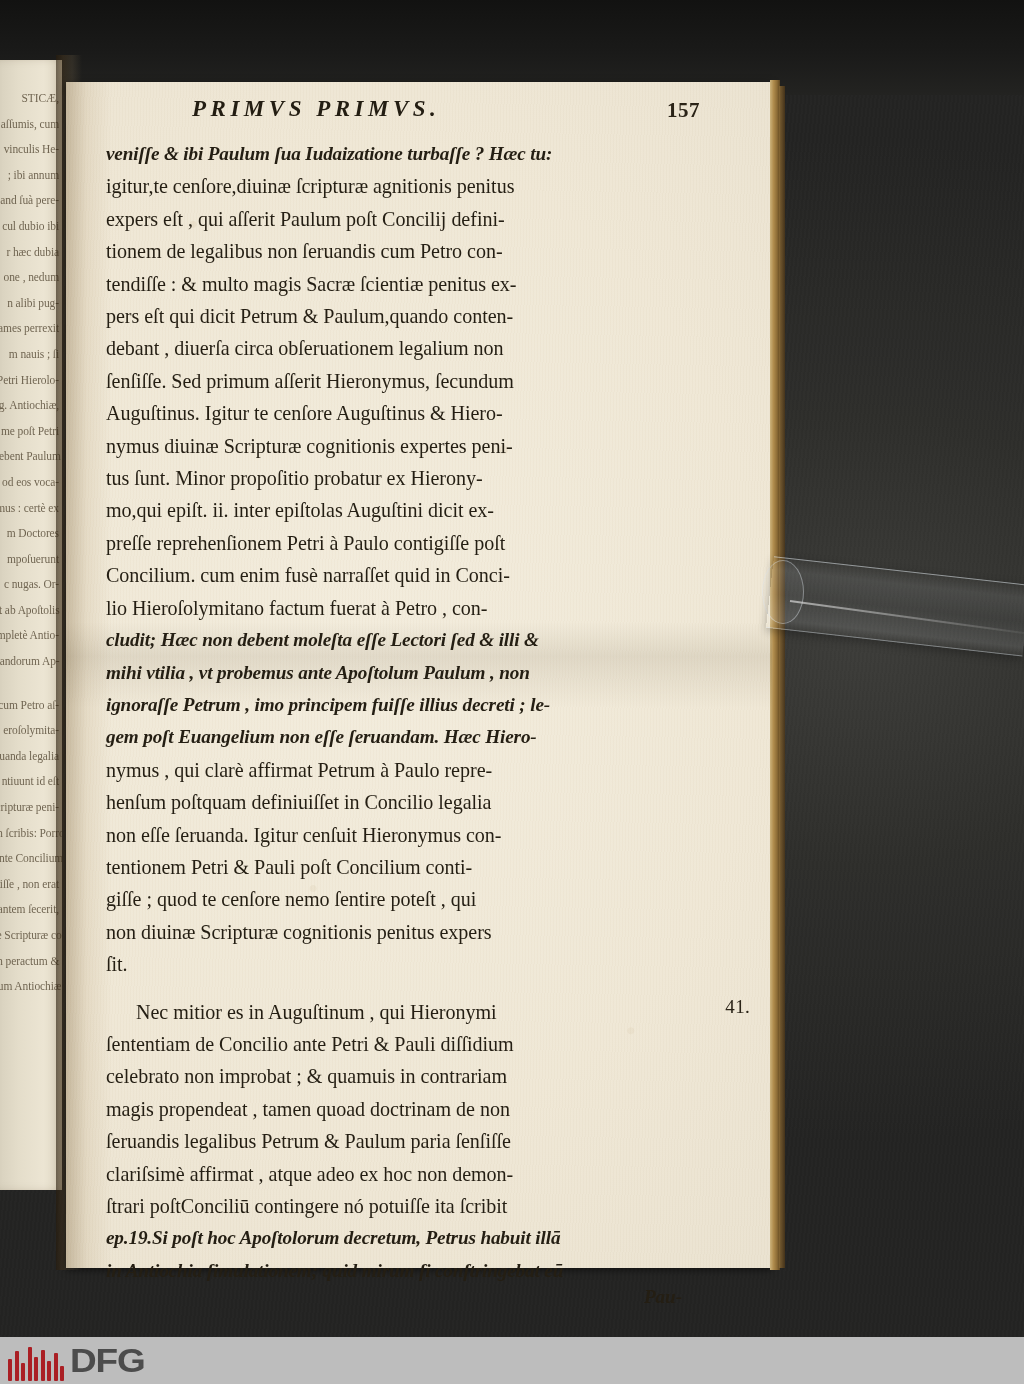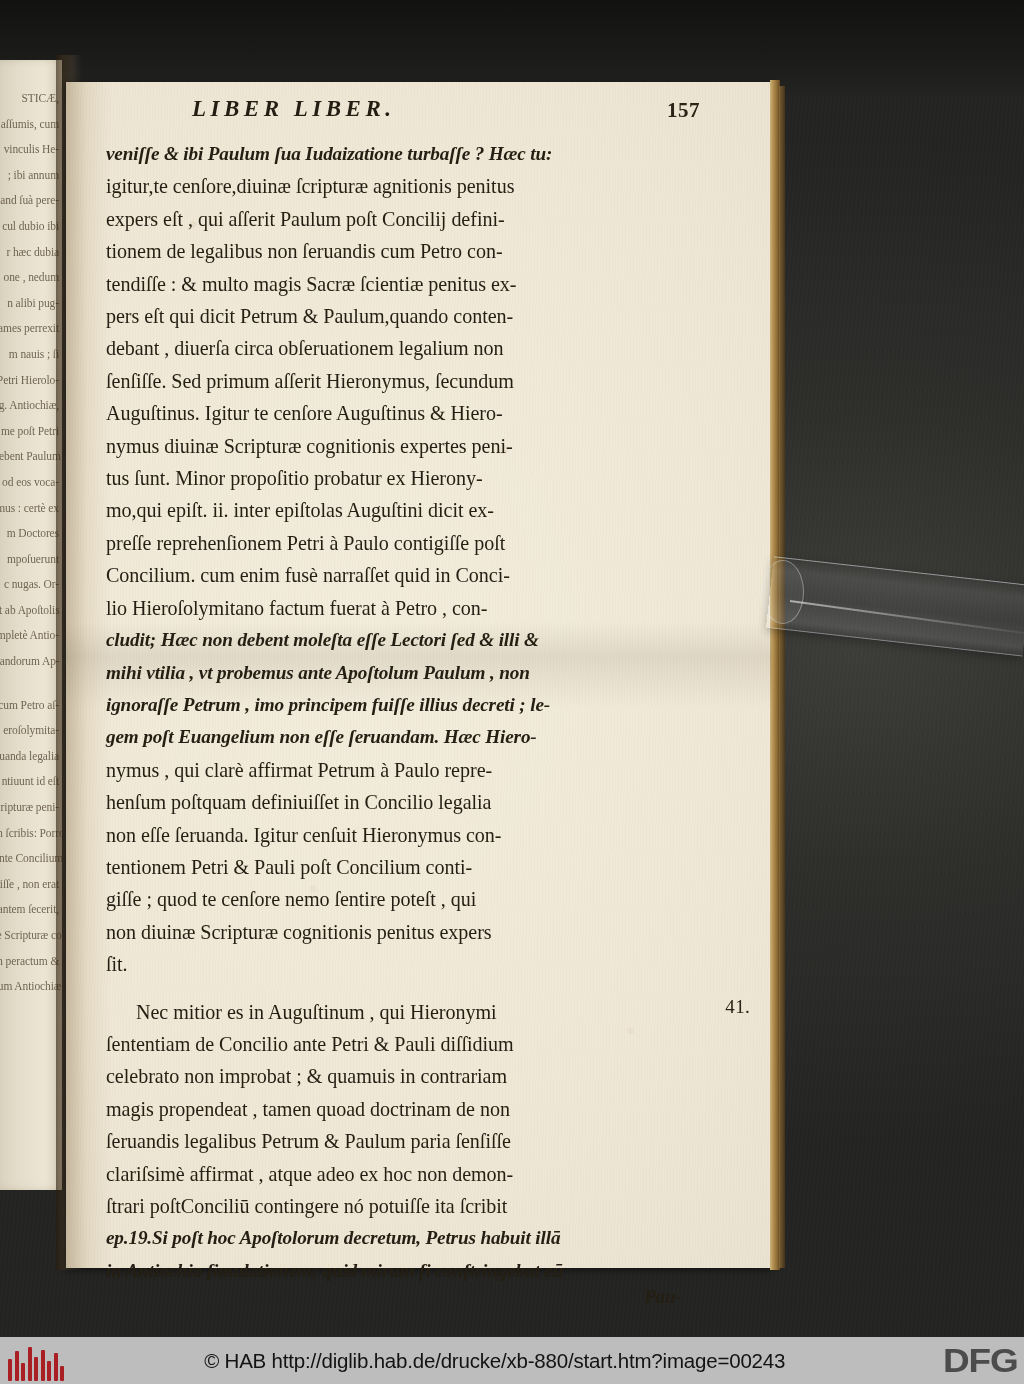"LIBER LIBER." div.rh-title { text: LIBER LIBER -> PRIMVS PRIMVS }
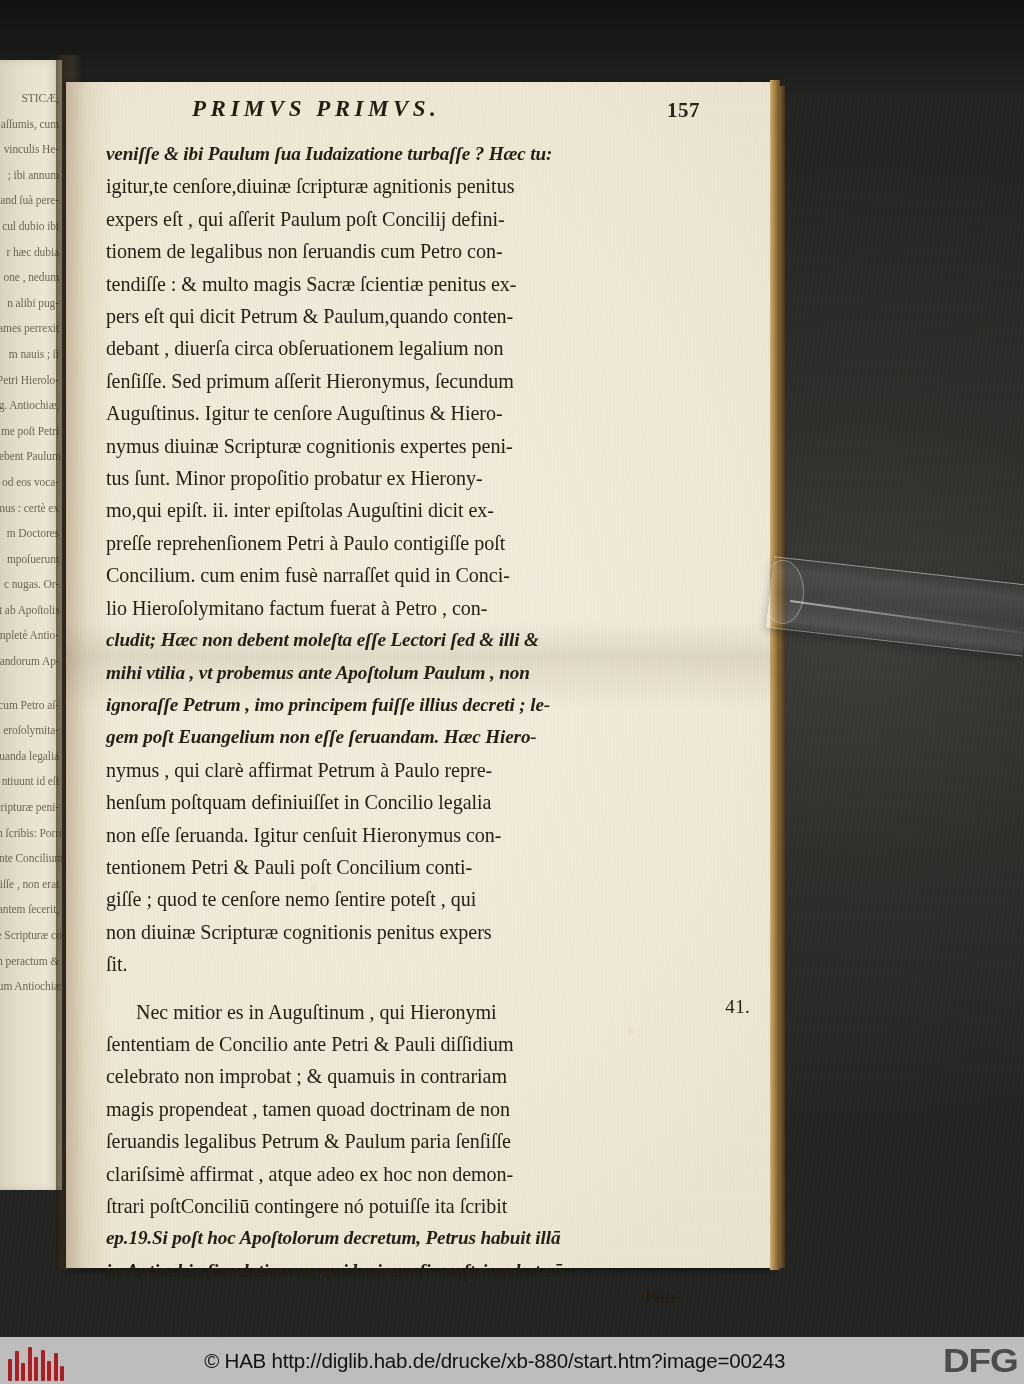"© HAB" div.credit-text { html: <div>© HAB http://diglib.hab.de/drucke/xb-880/start.htm?image=00243</div> -> none }
